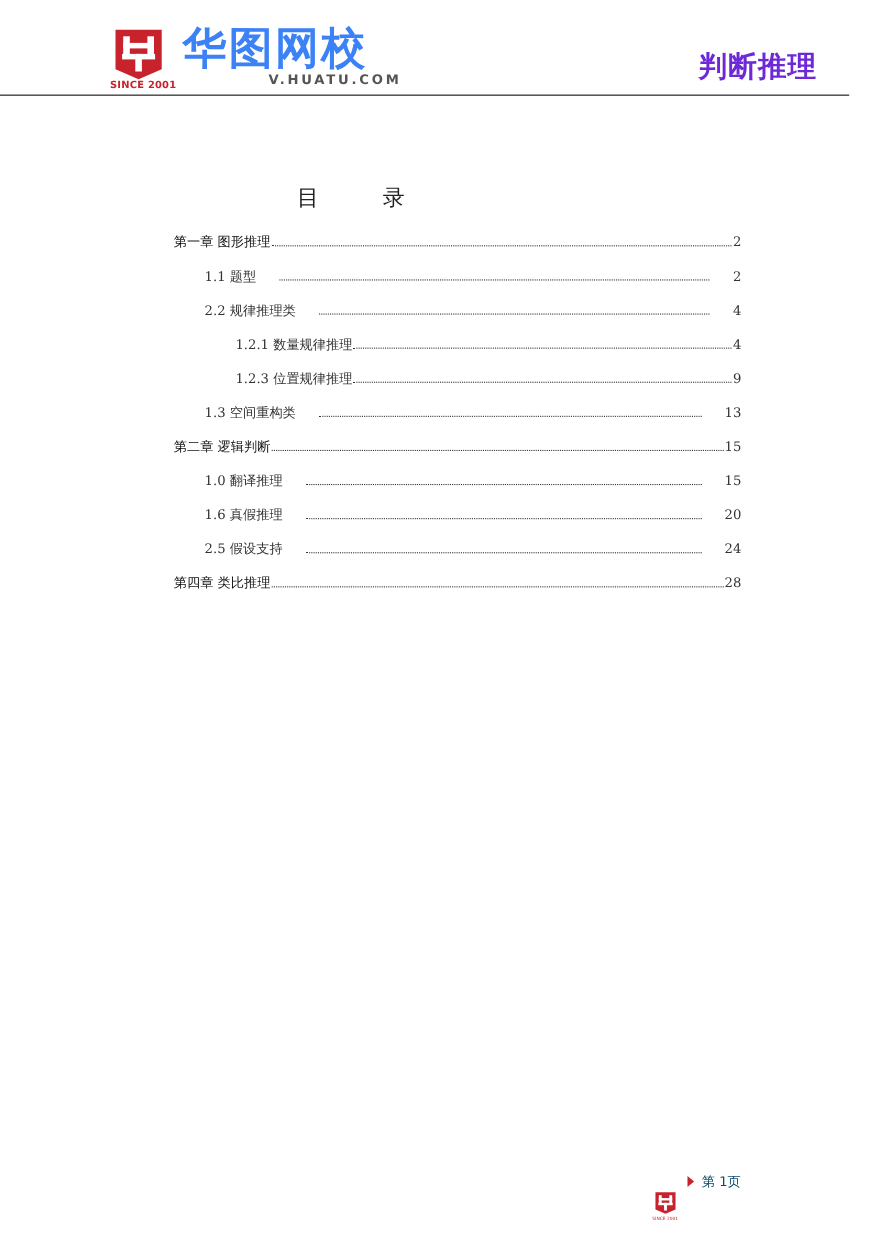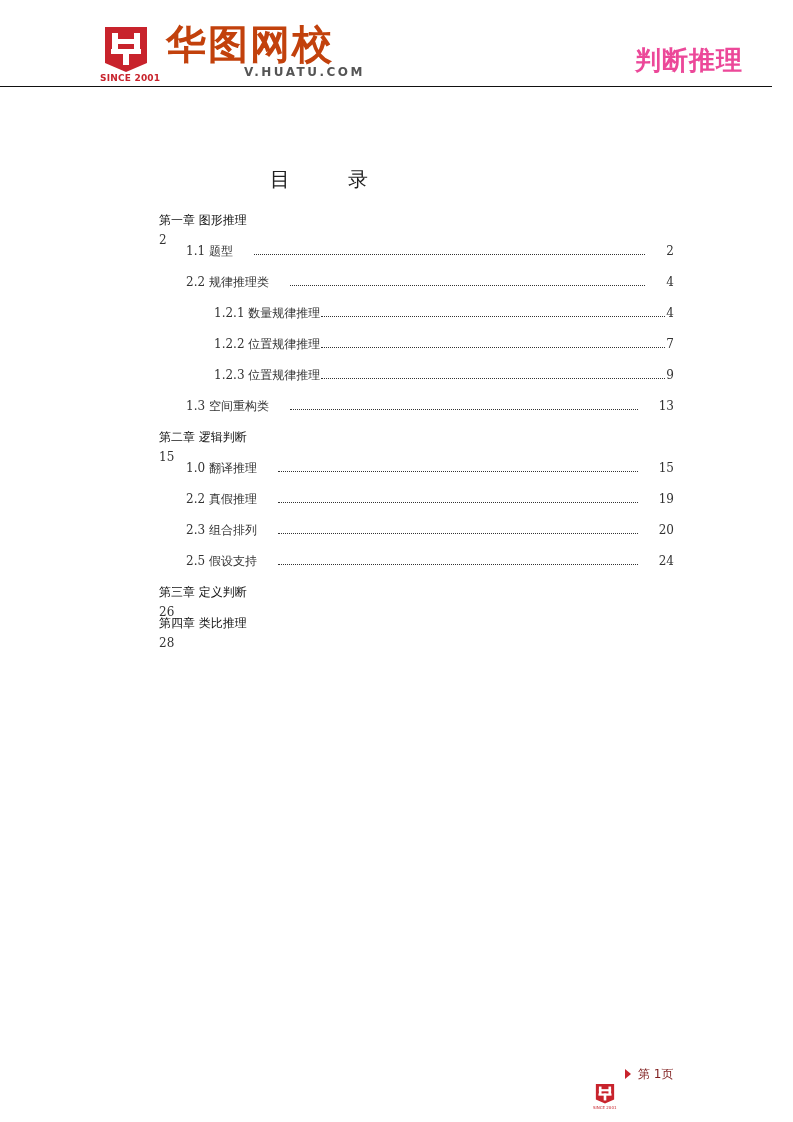"华图网校" .logo-cn { color: #c2410c -> #3b82f6 }
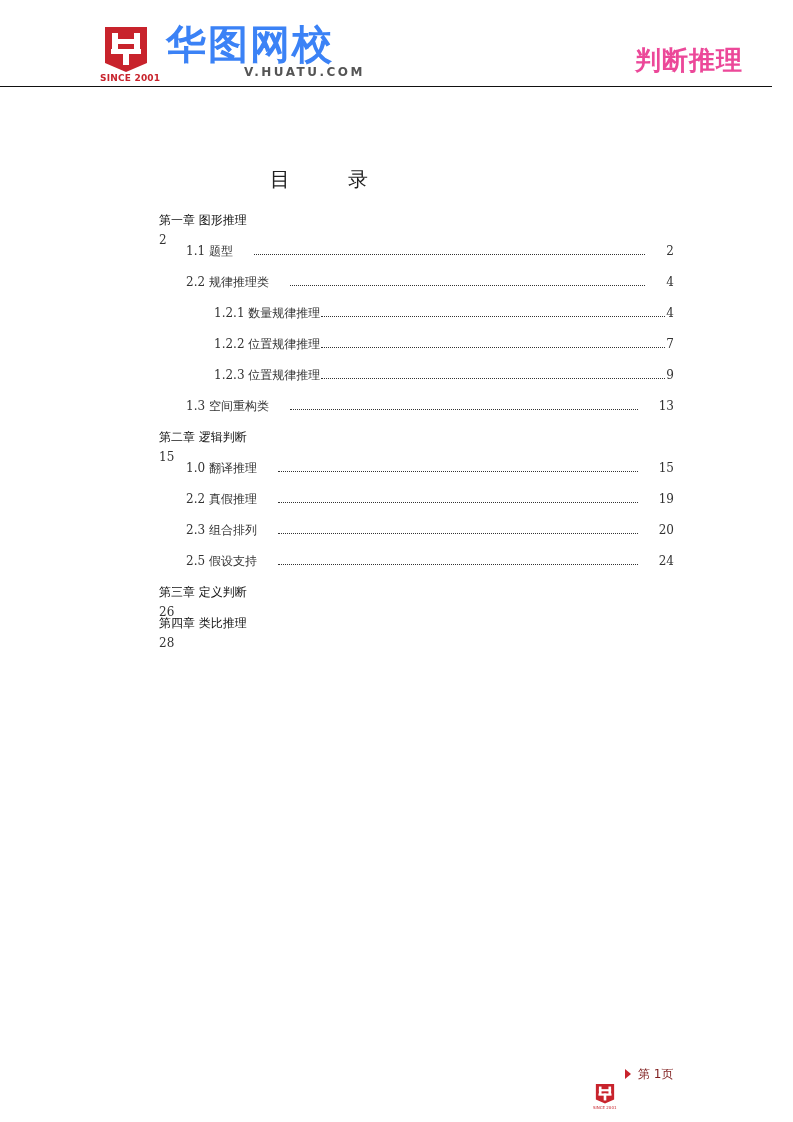"判断推理" .header-title { color: #ec4899 -> #6d28d9 }
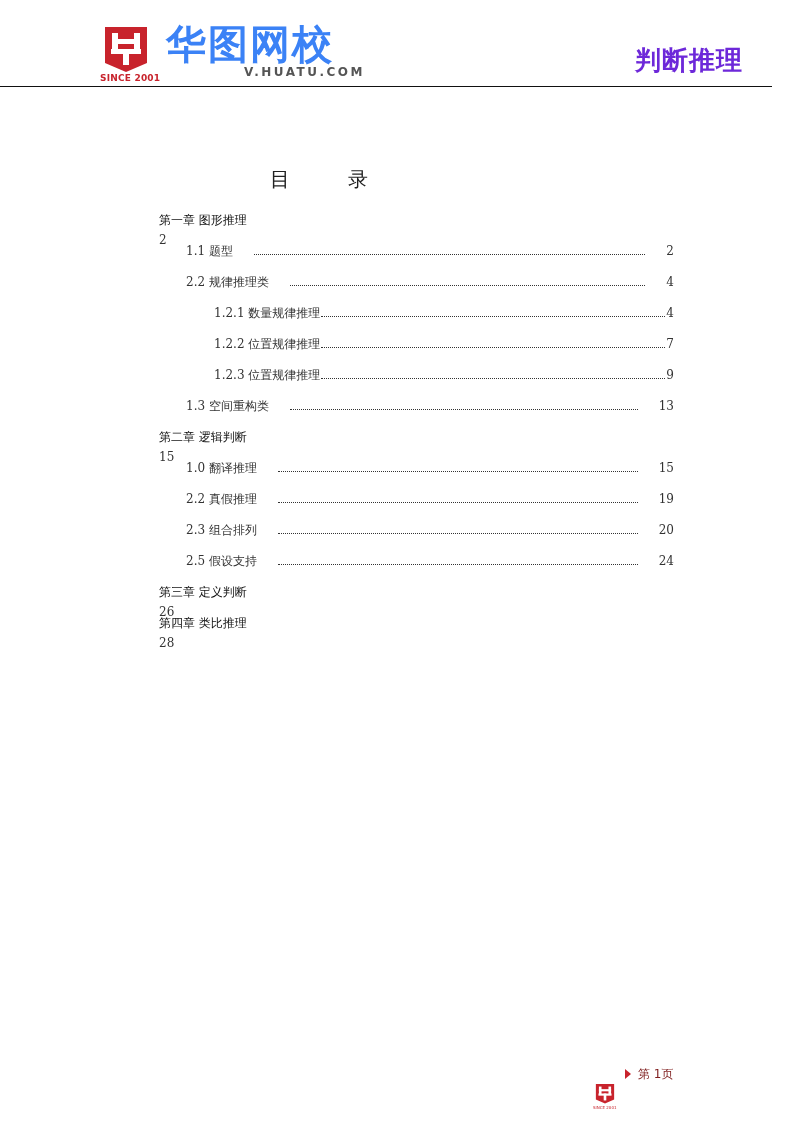"第一章 图形推理" .toc-row.lvl1 { flex-direction: column -> none }
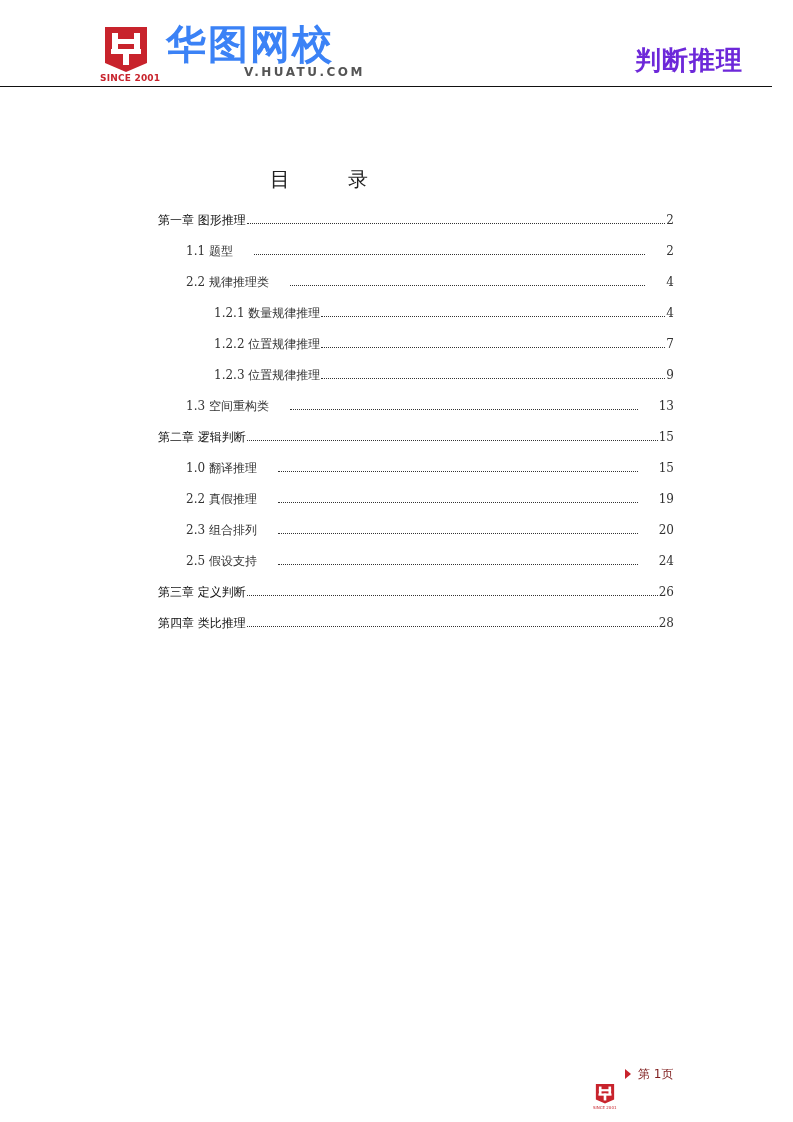"1.2.2 位置规律推理" div.toc-row { html: <div> <span>1.2.2 位置规律推理</span> <span></span> <span>7</span> </div> -> none }
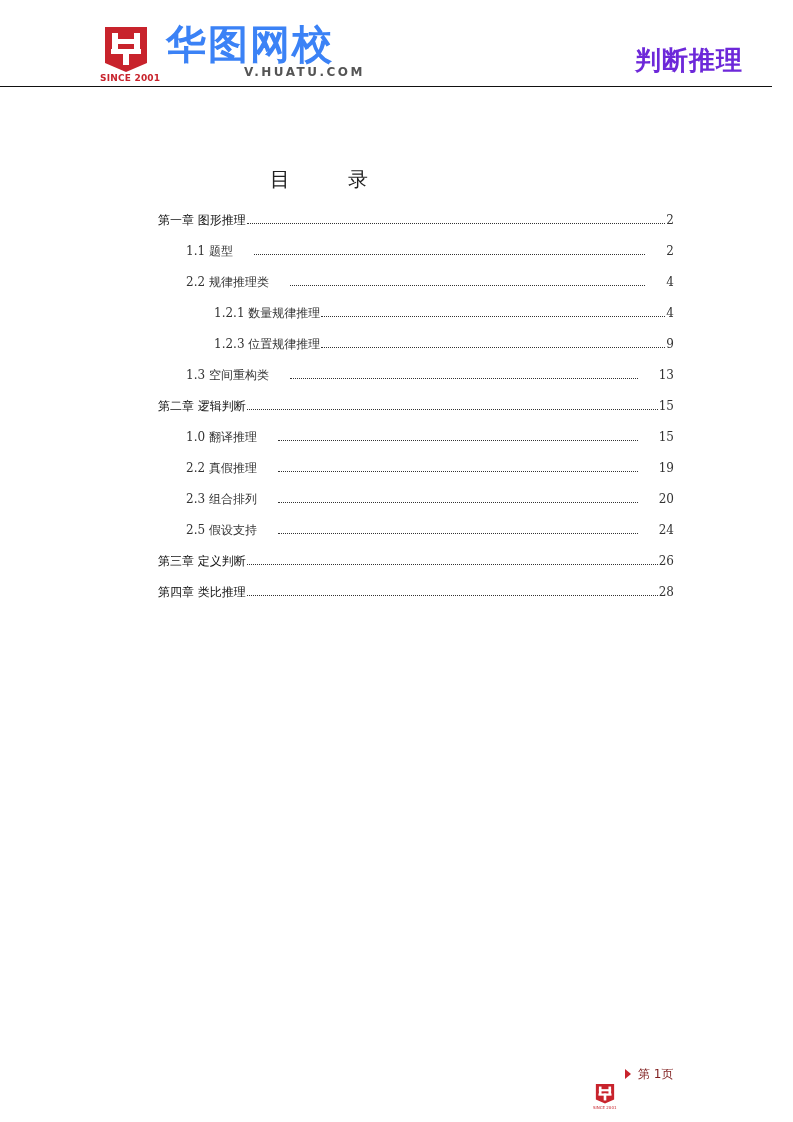"2.2 真假推理" span.toc-label { text: 2.2 -> 1.6 }
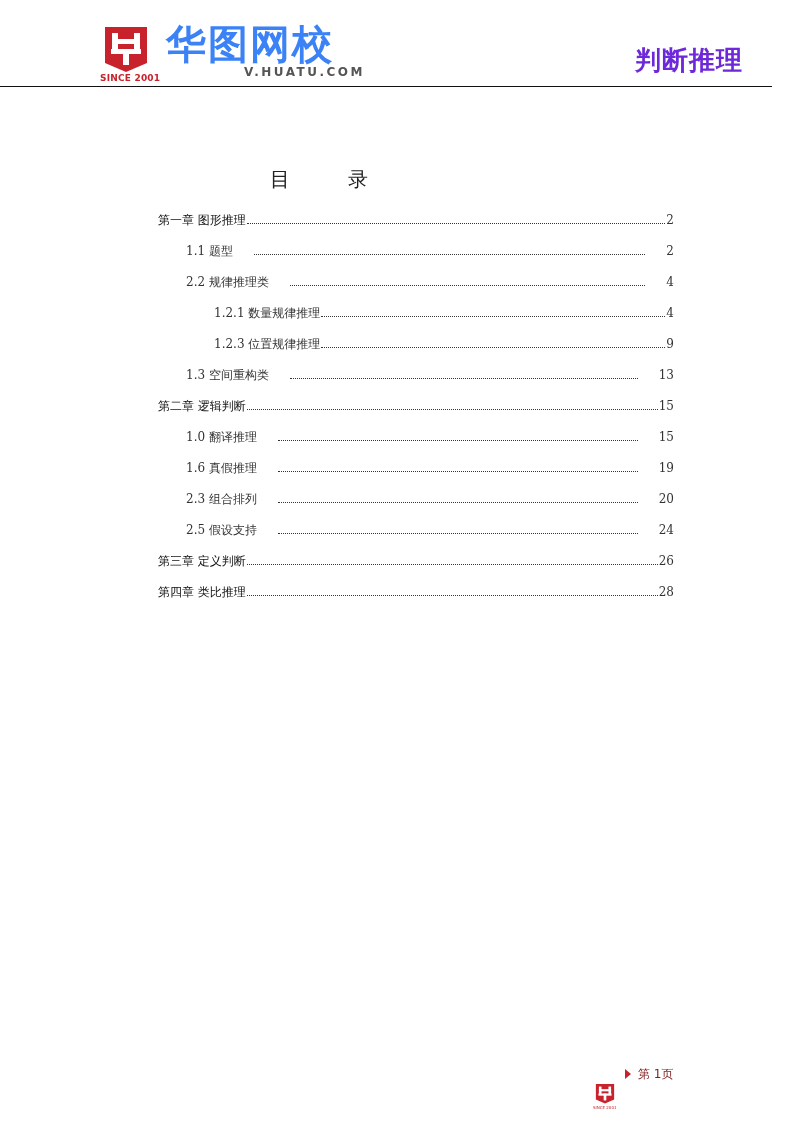"19" span.toc-page { text: 19 -> 20 }
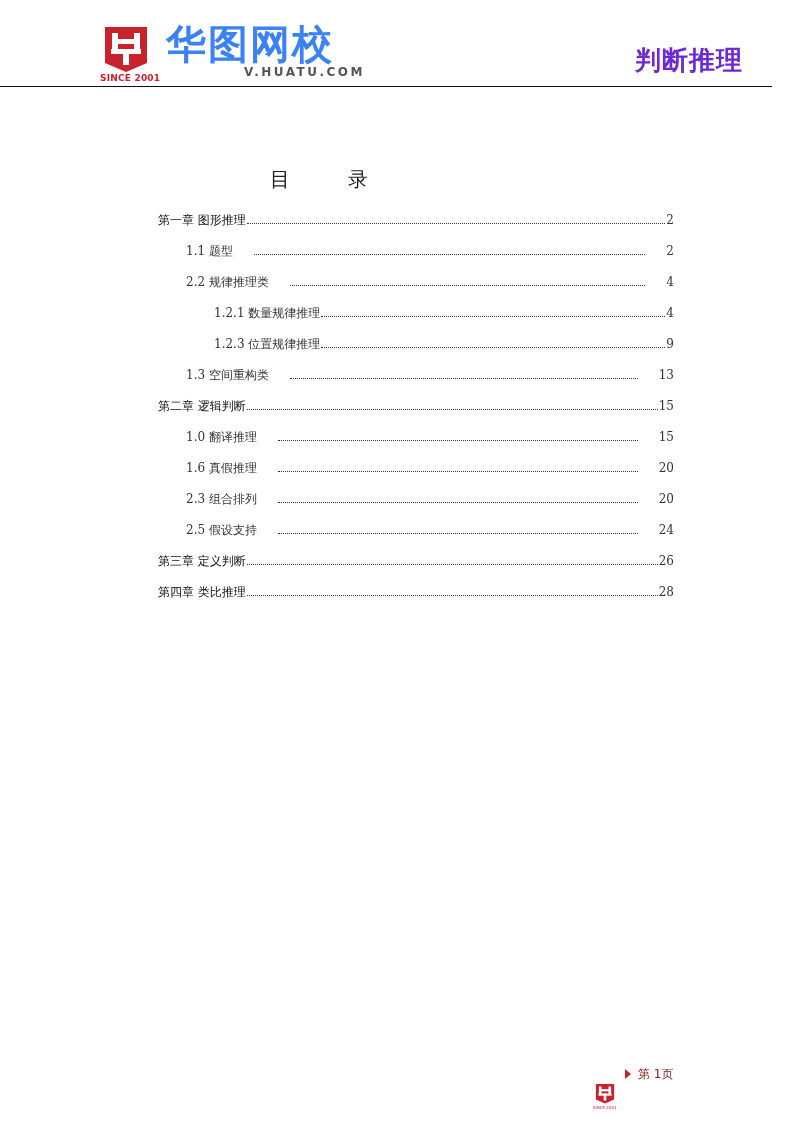"2.3 组合排列" div.toc-row { html: <div> <span>2.3 组合排列</span> <span></span> <span>20</span> </div> -> none }
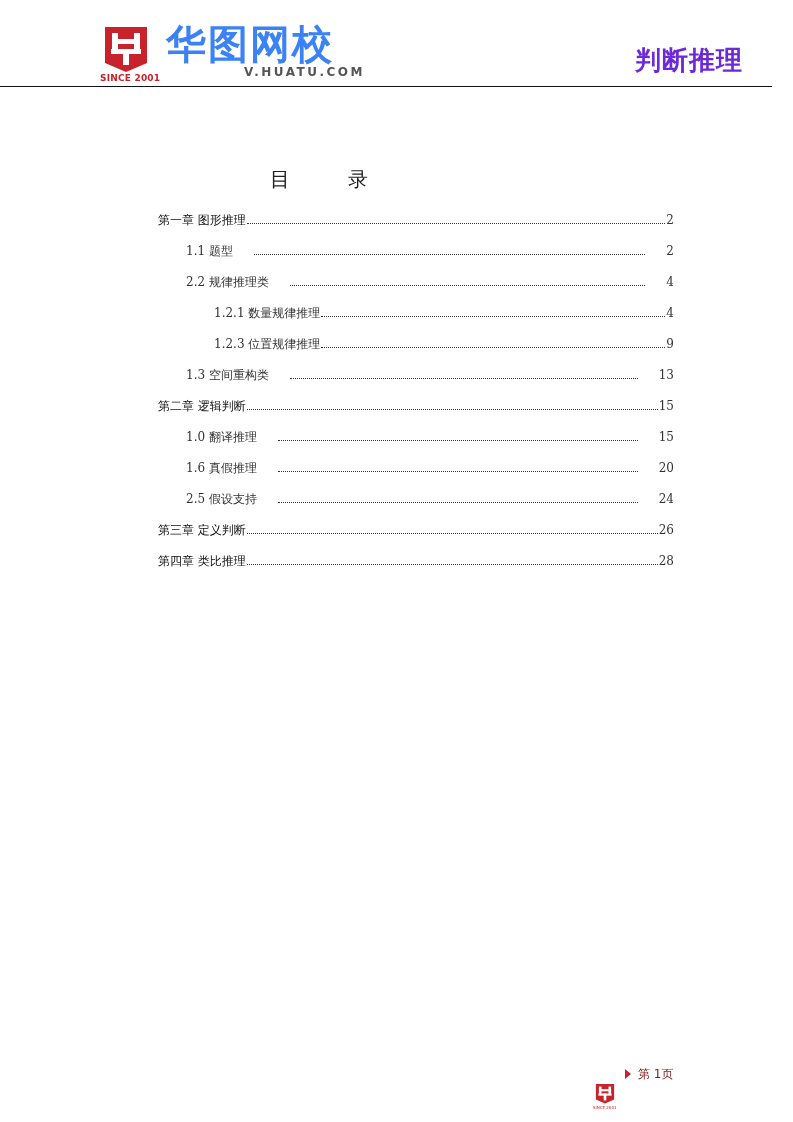"第三章 定义判断" div.toc-row { html: <div> <span>第三章 定义判断</span> <span></span> <span>26</span> </div> -> none }
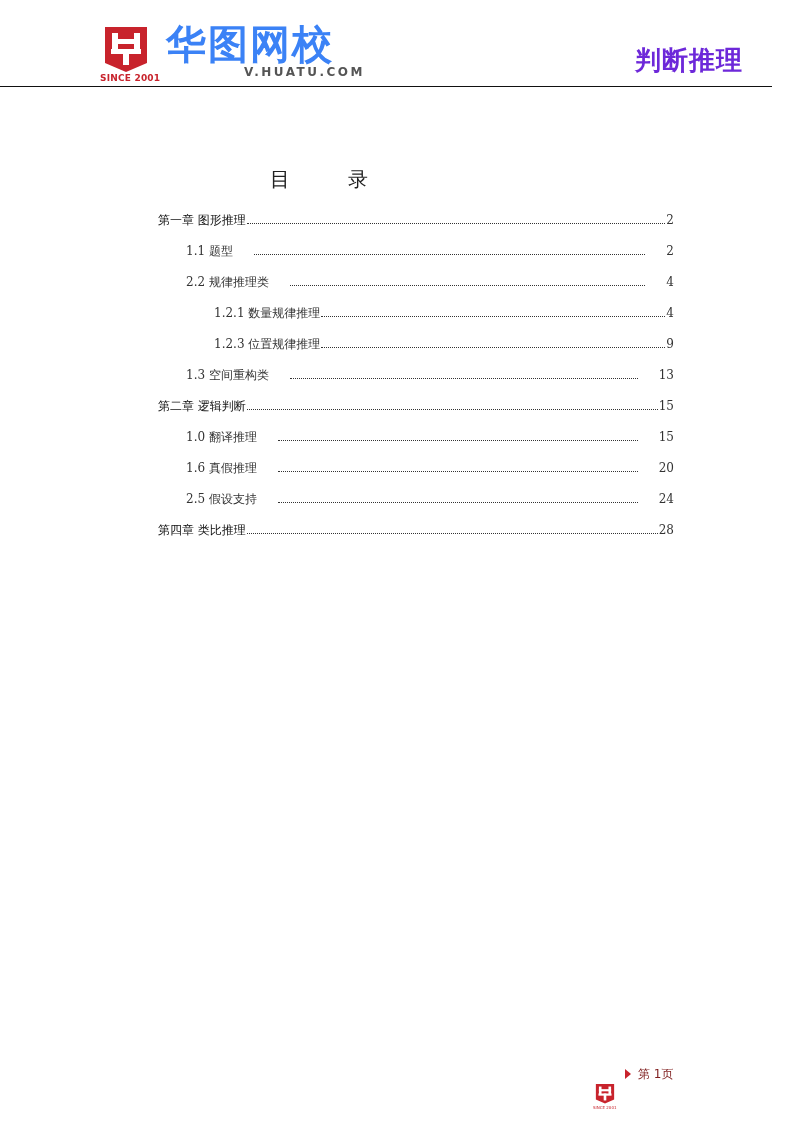"第 1页" .footer-page { color: #7f1d1d -> #0c4a6e }
